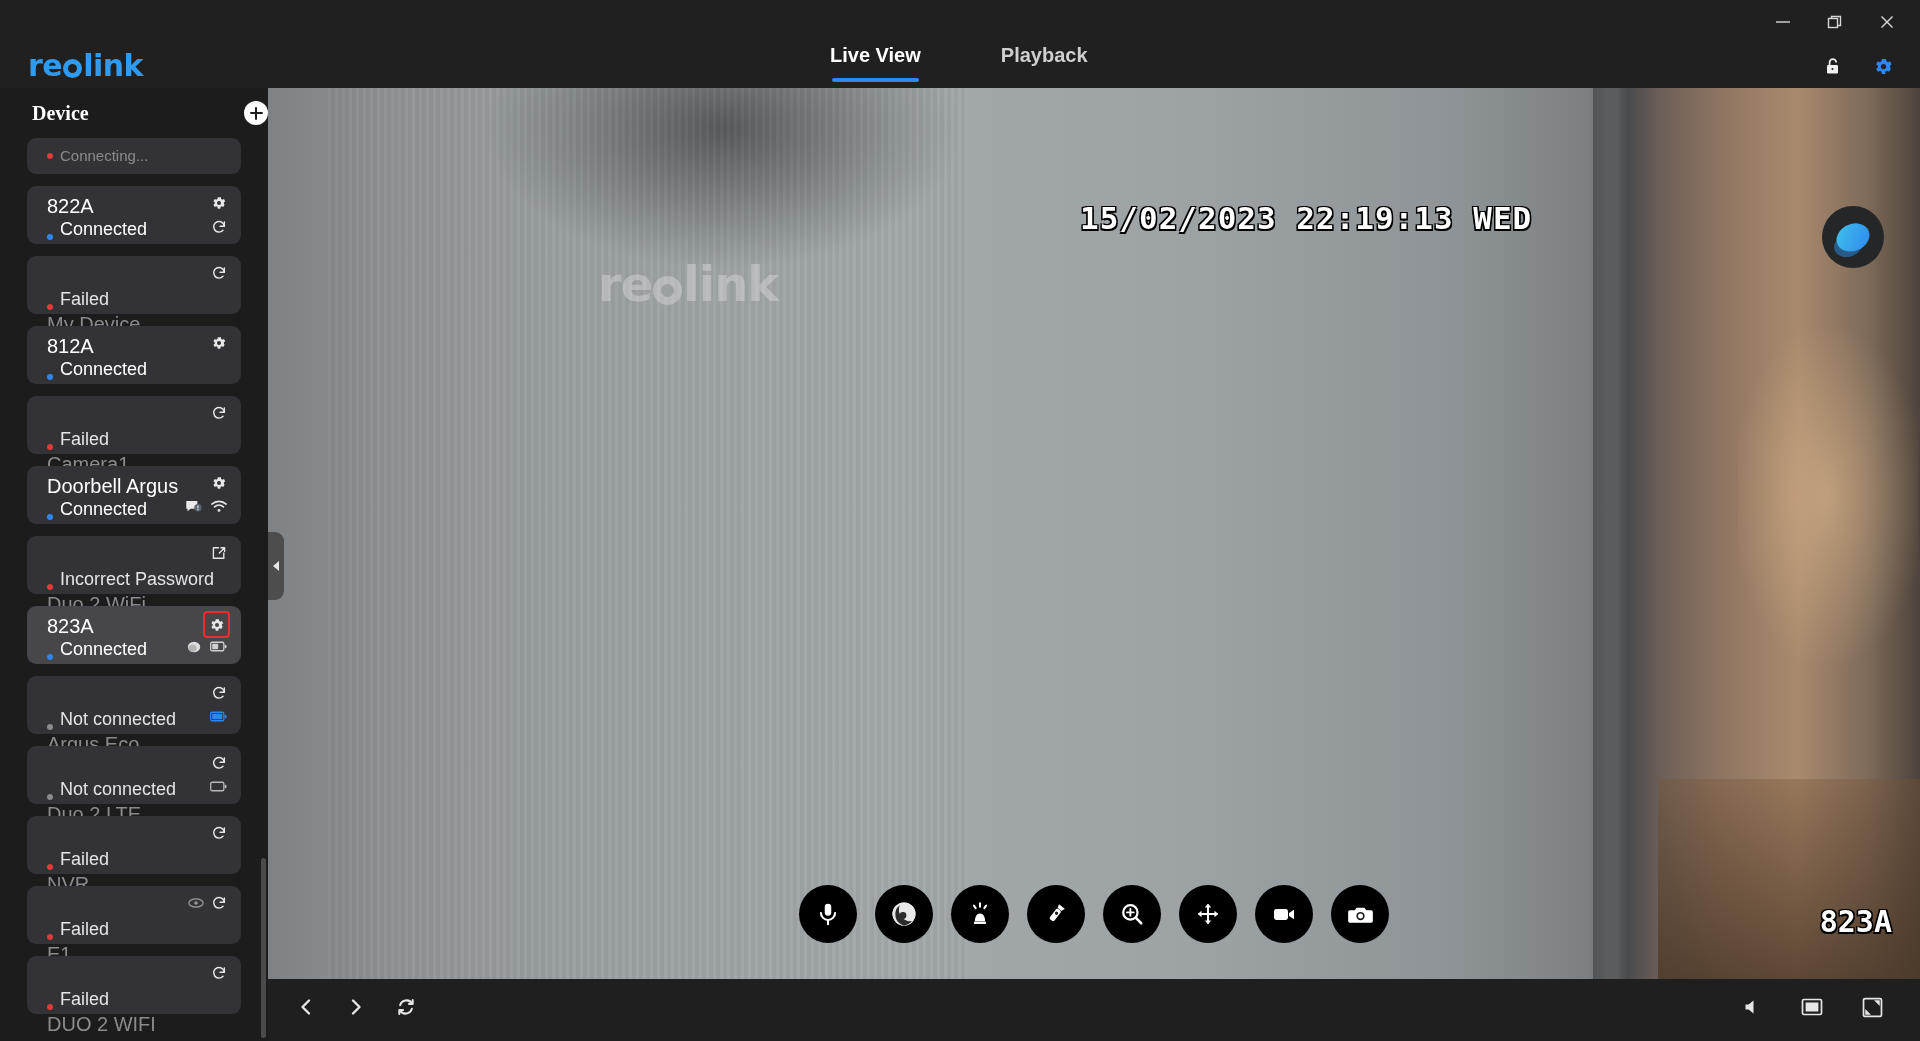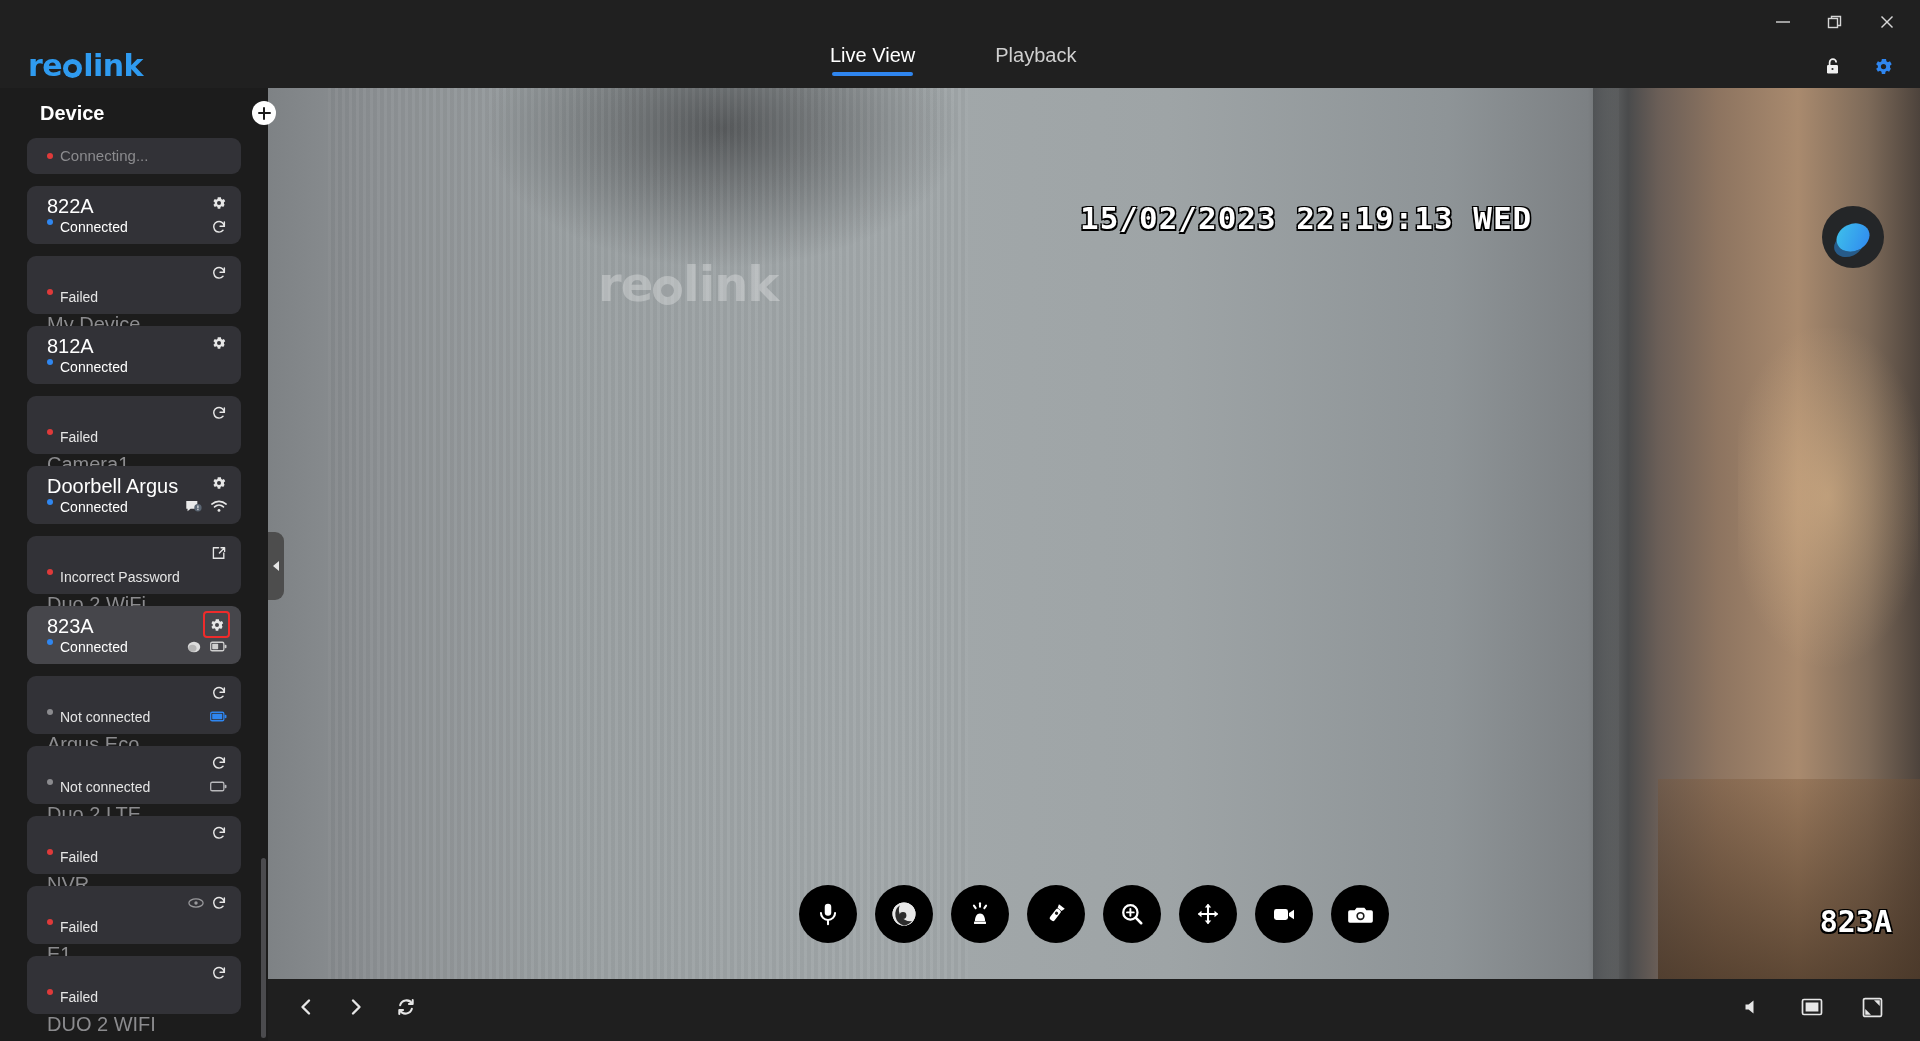"Live View" .tab { font-weight: none -> bold; padding-bottom: 9px -> 15px }
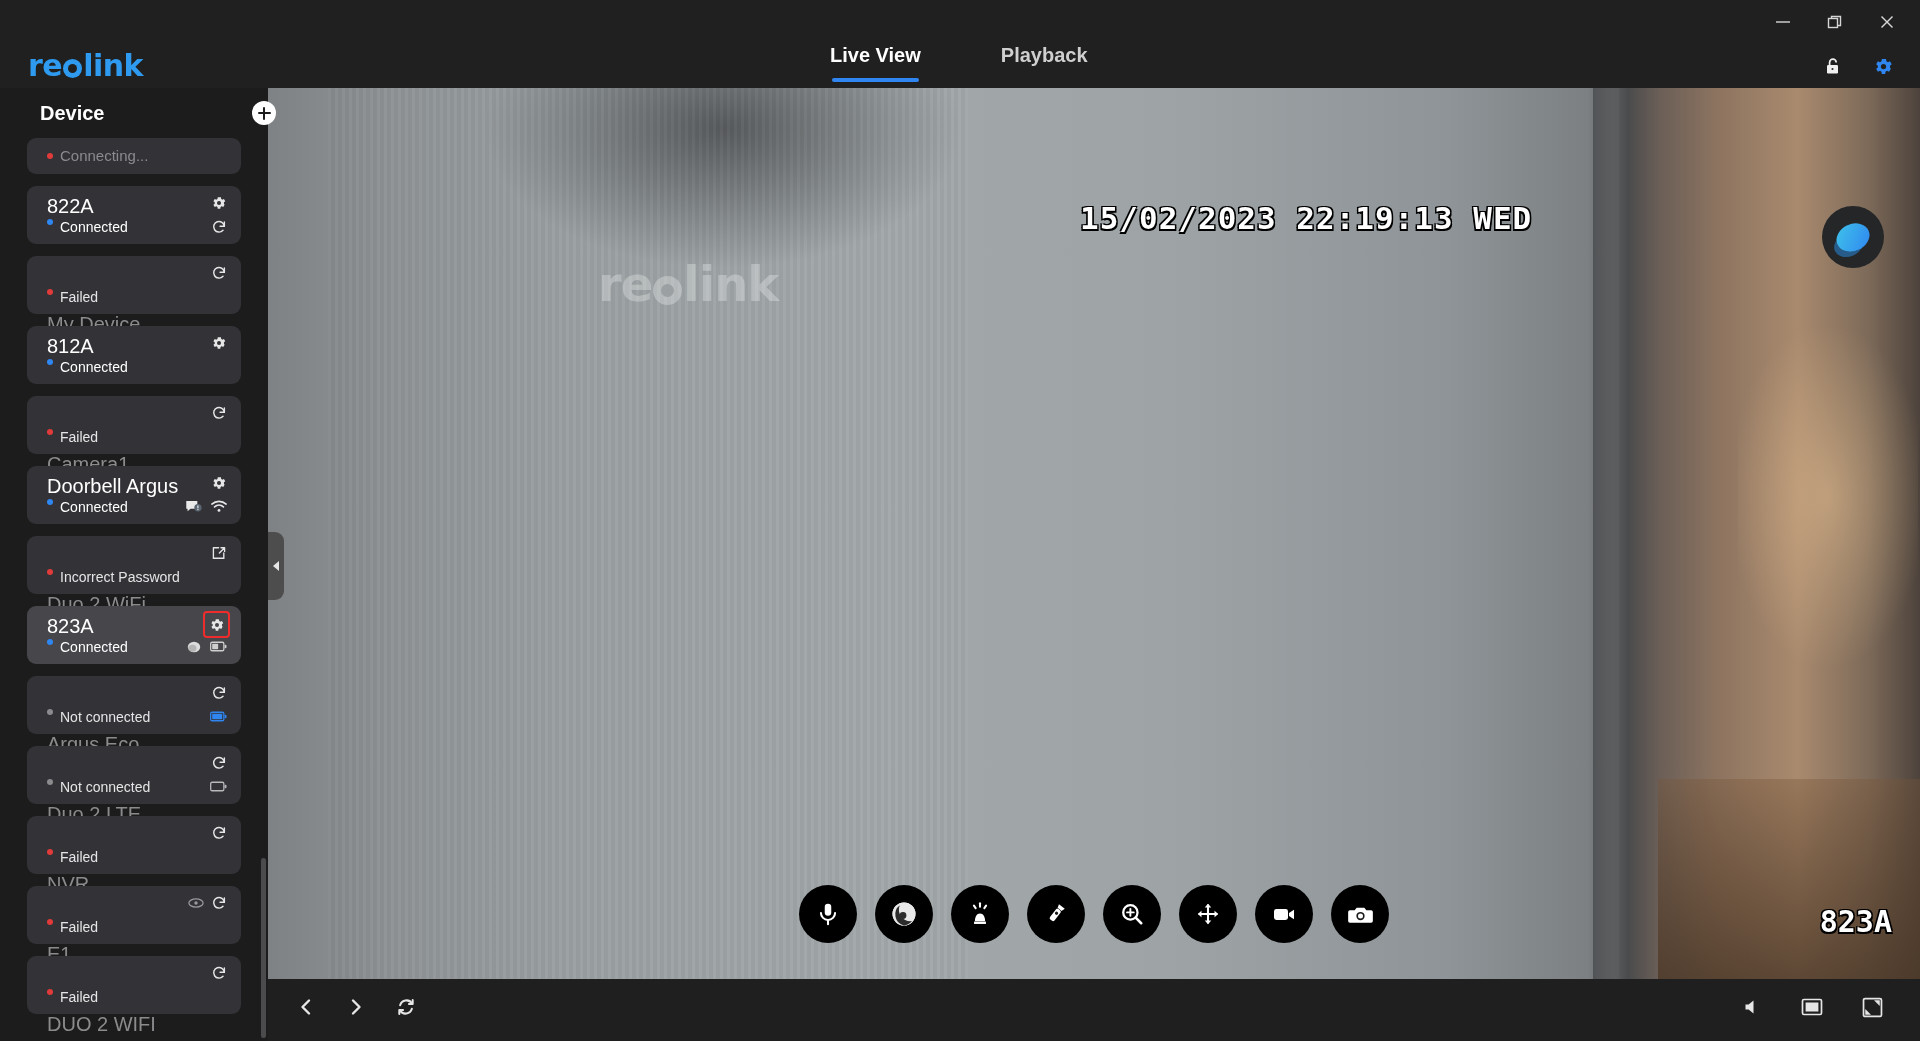"Device" .side-head { font-family: none -> Liberation Serif, serif; left: 16px -> 8px }
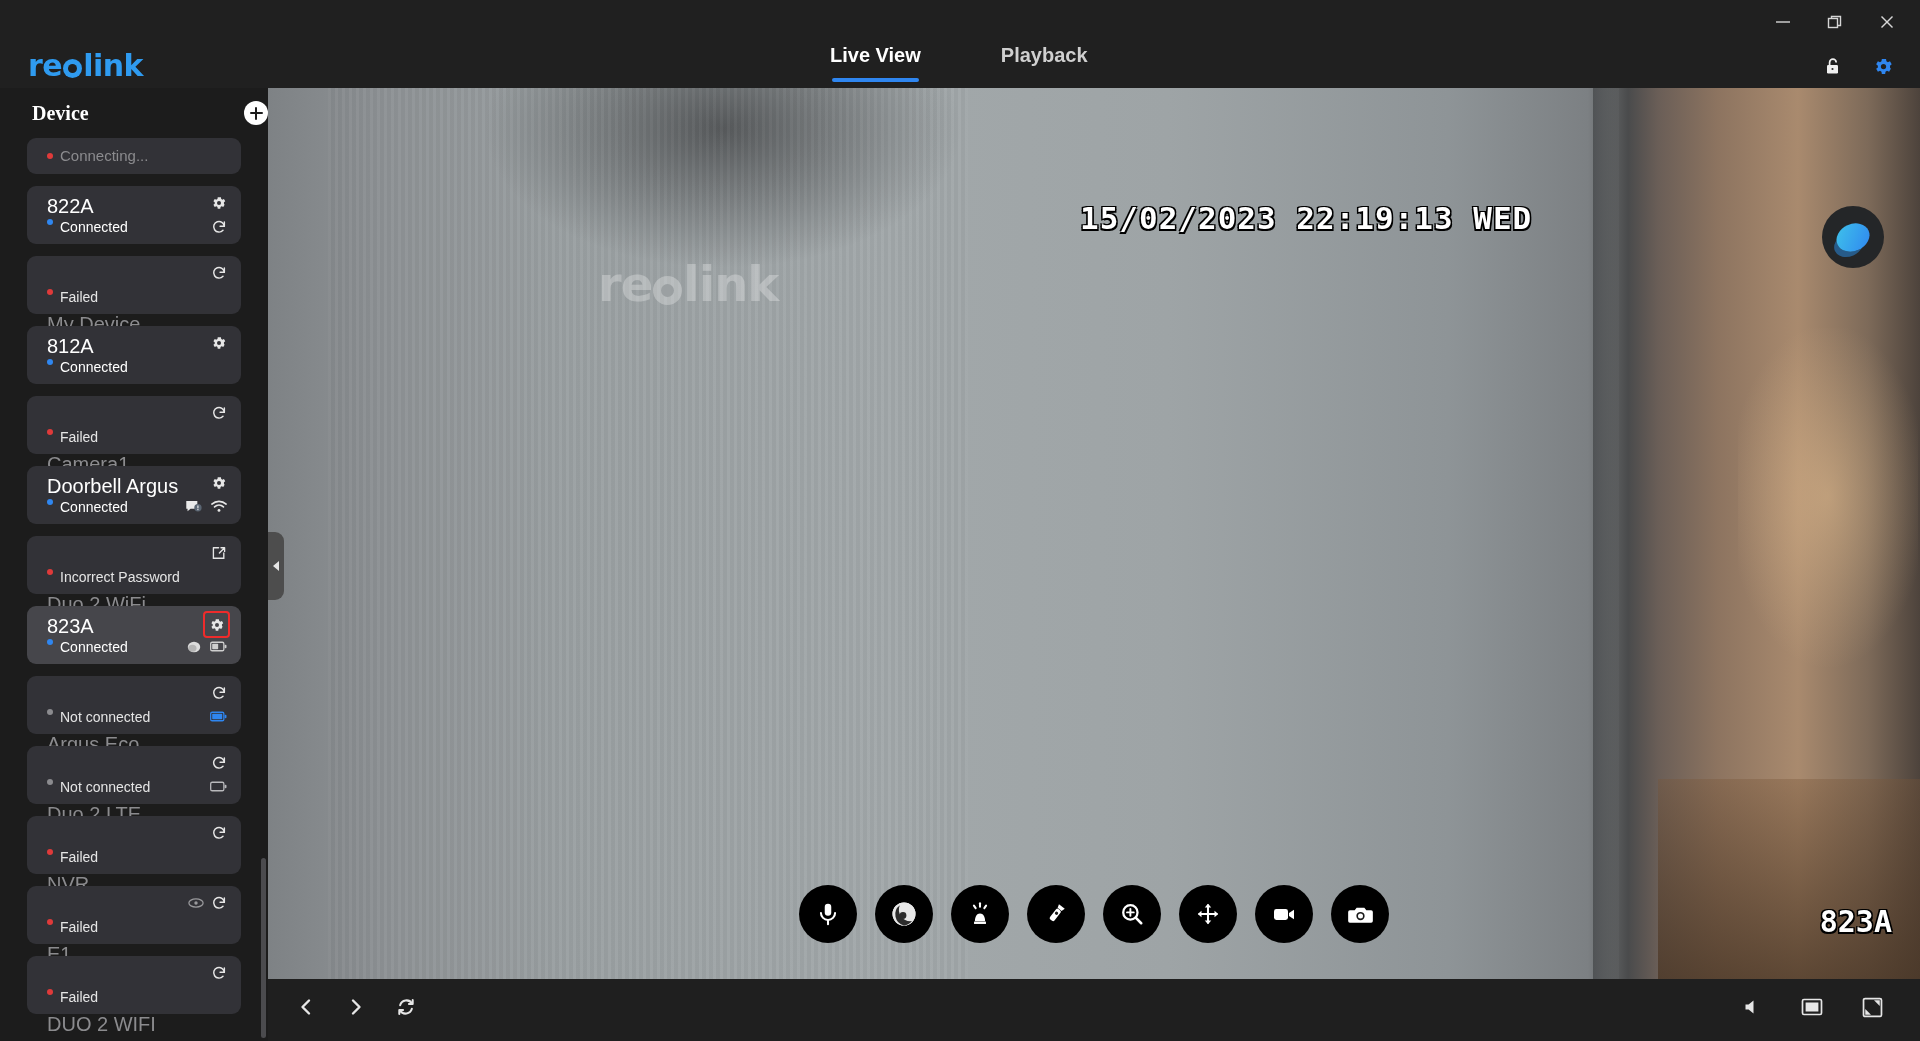"Connected" .dev-status { align-items: flex-start -> flex-end; font-size: 14px -> 18px }
